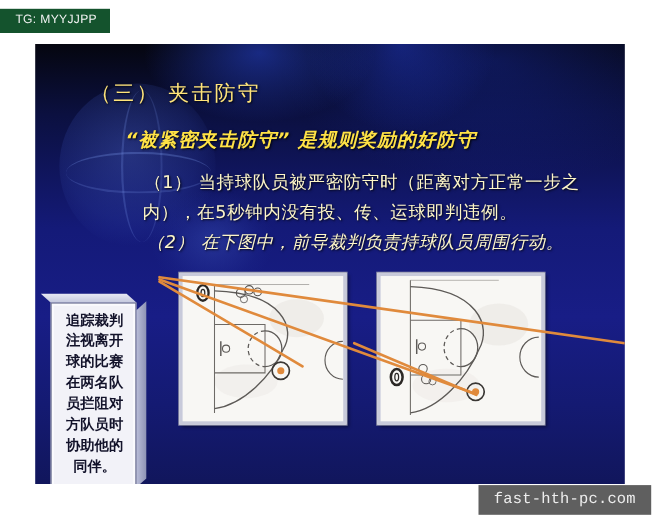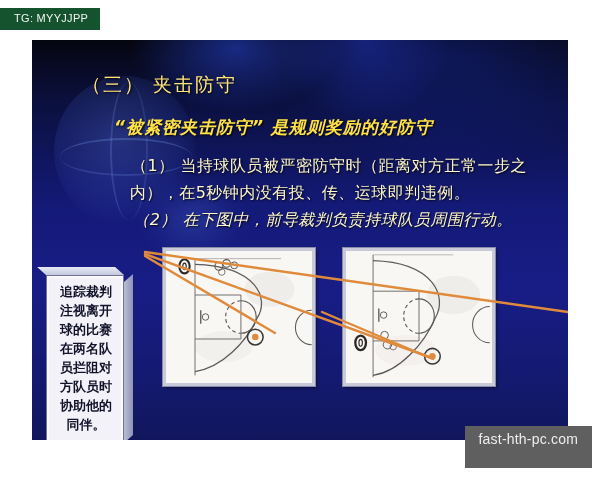"fast-hth-pc.com" #watermark { font-family: Liberation Sans, sans-serif -> Liberation Mono, monospace; padding: 6px 14px 22px 14px -> 6px 14px 7px 14px }
